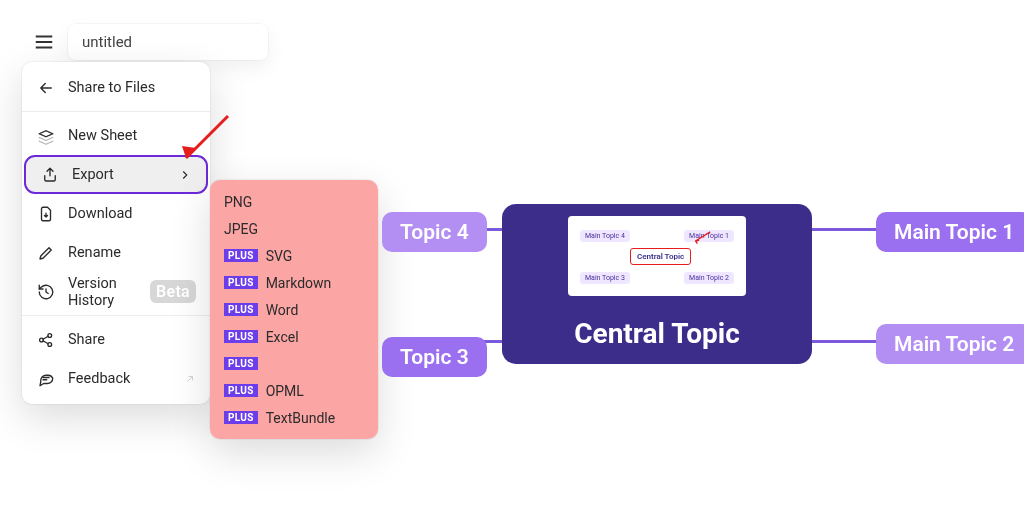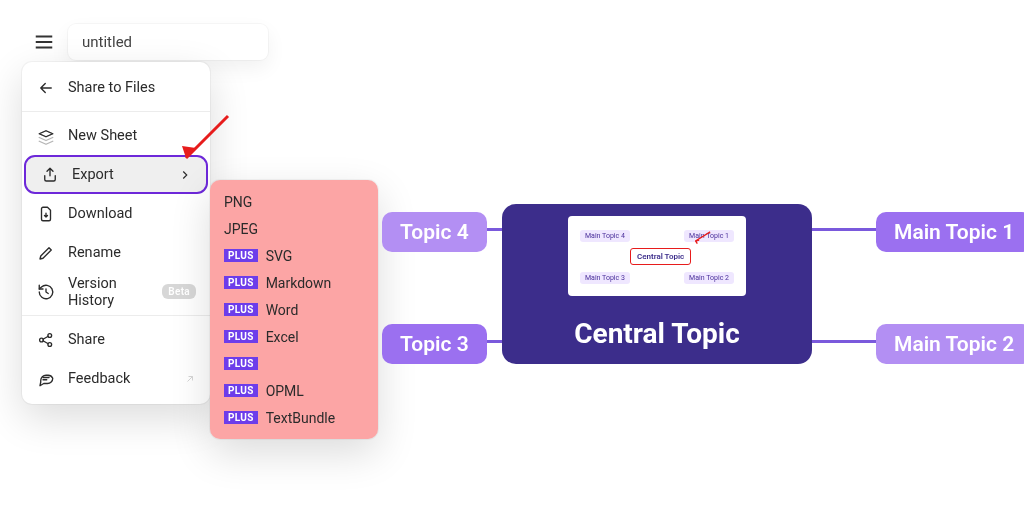"Beta" .menu-row .badge { font-size: 10px -> 16px }
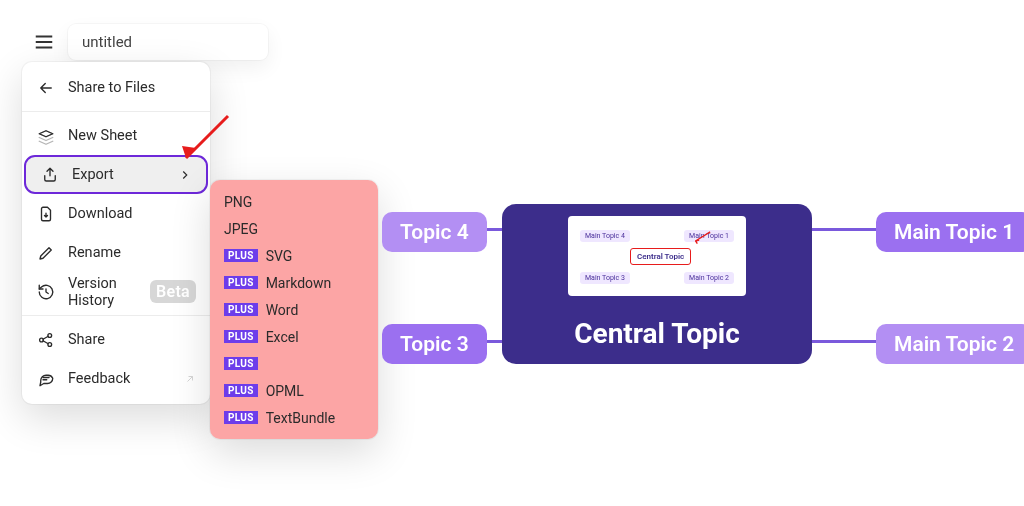"Topic 3" div.branch { top: 324px -> 337px }
